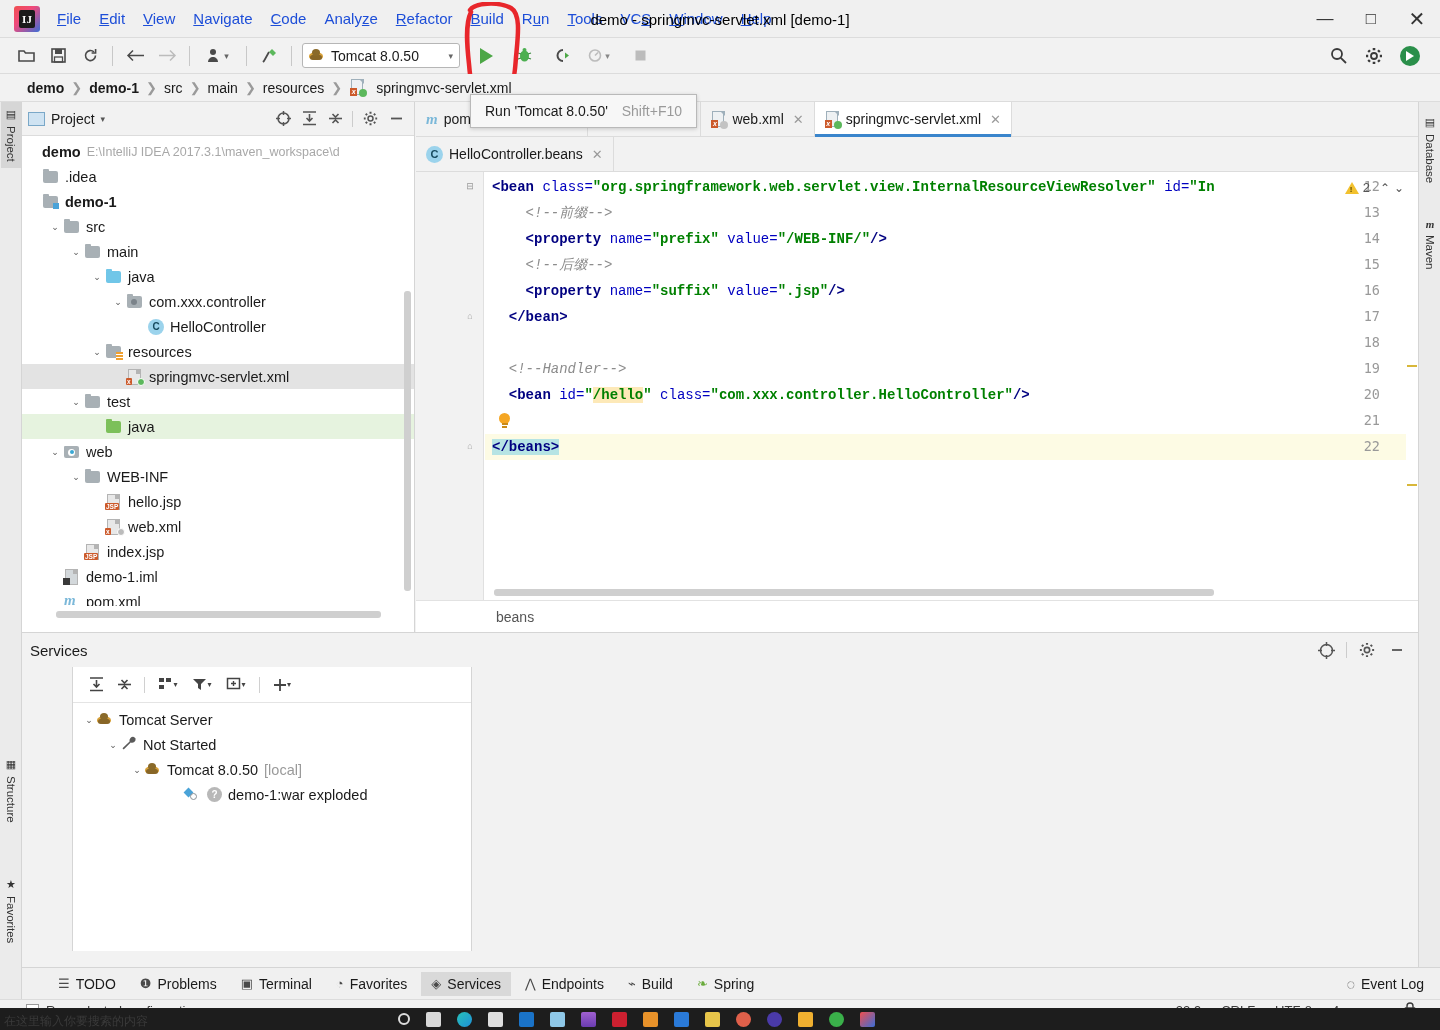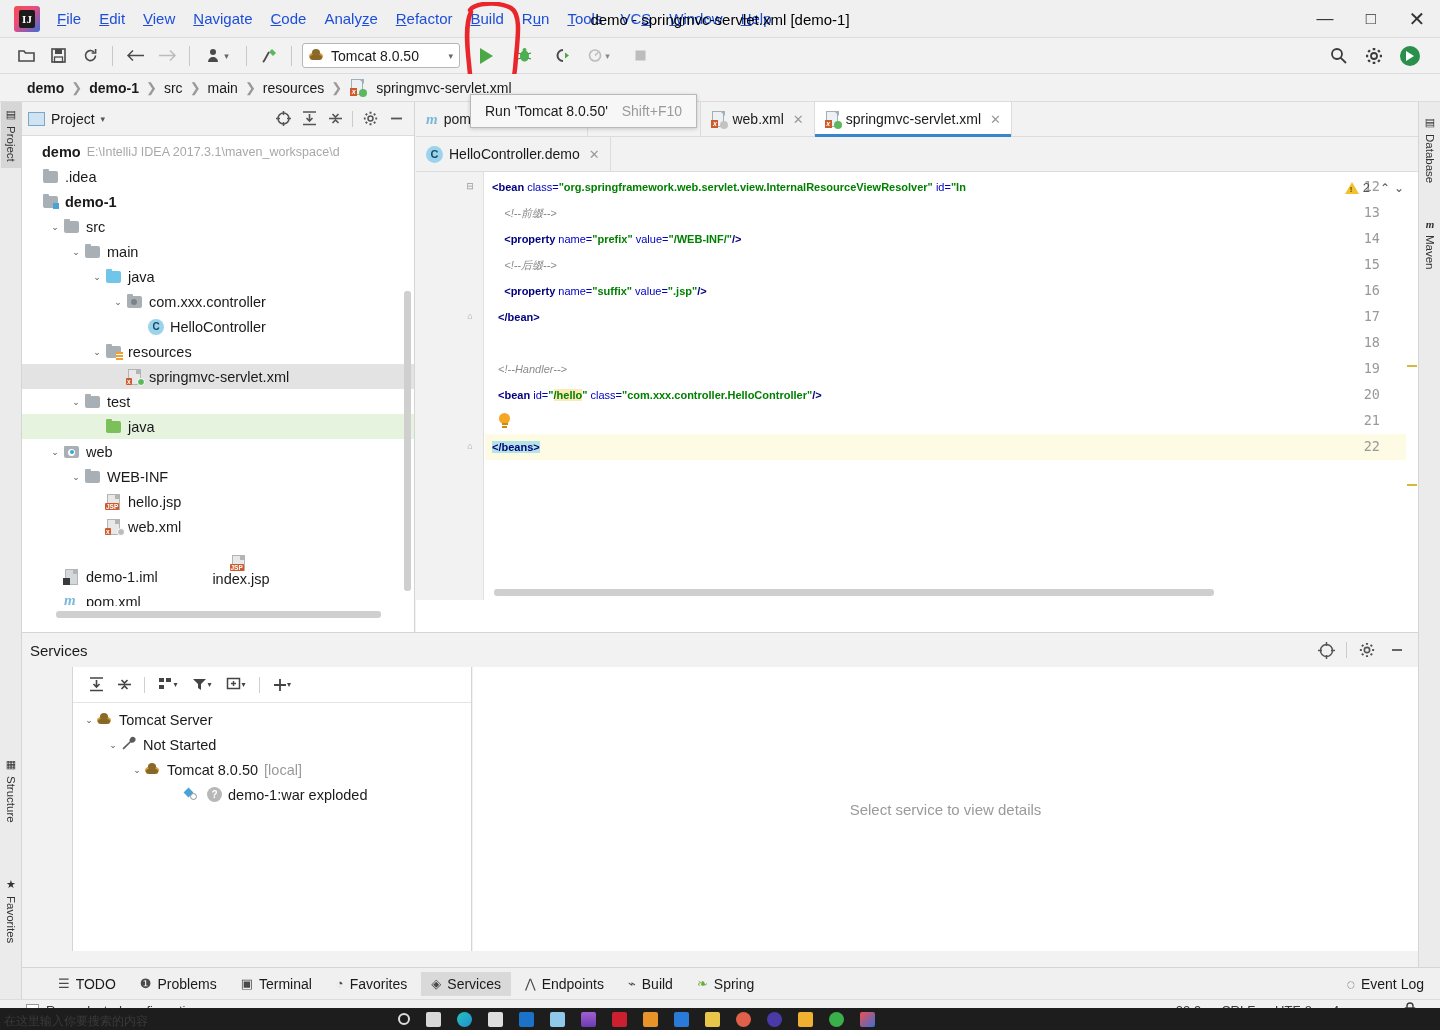"HelloController.demo" span { text: HelloController.demo -> HelloController.beans }
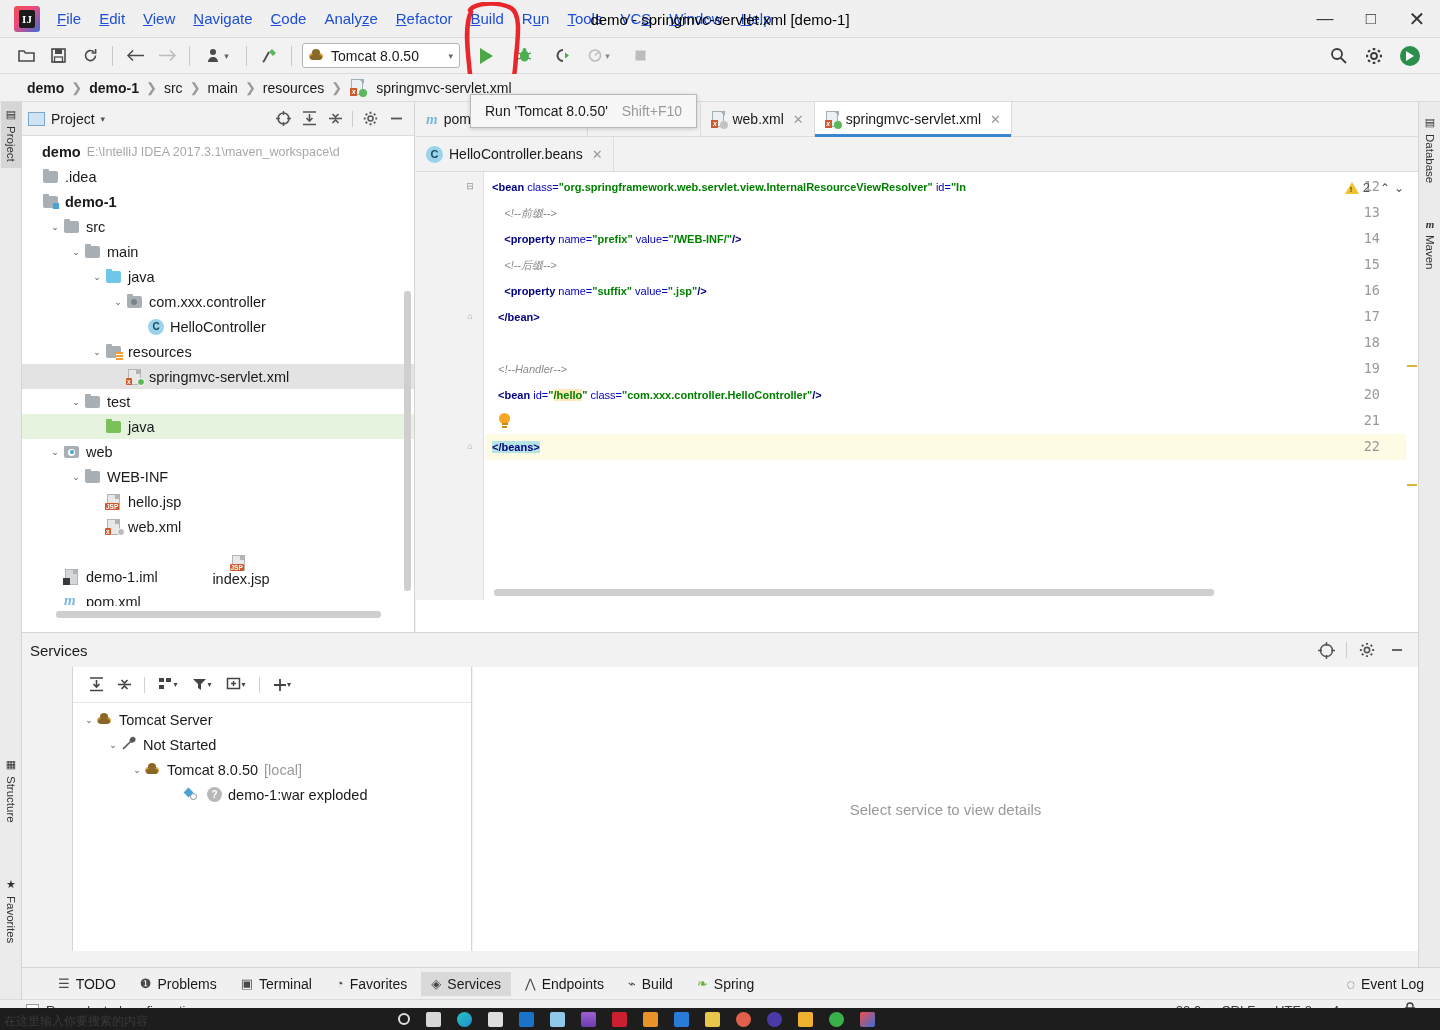"<bean" .codeline { font-family: Liberation Sans, sans-serif -> Liberation Mono, monospace; font-size: 11px -> 14px }
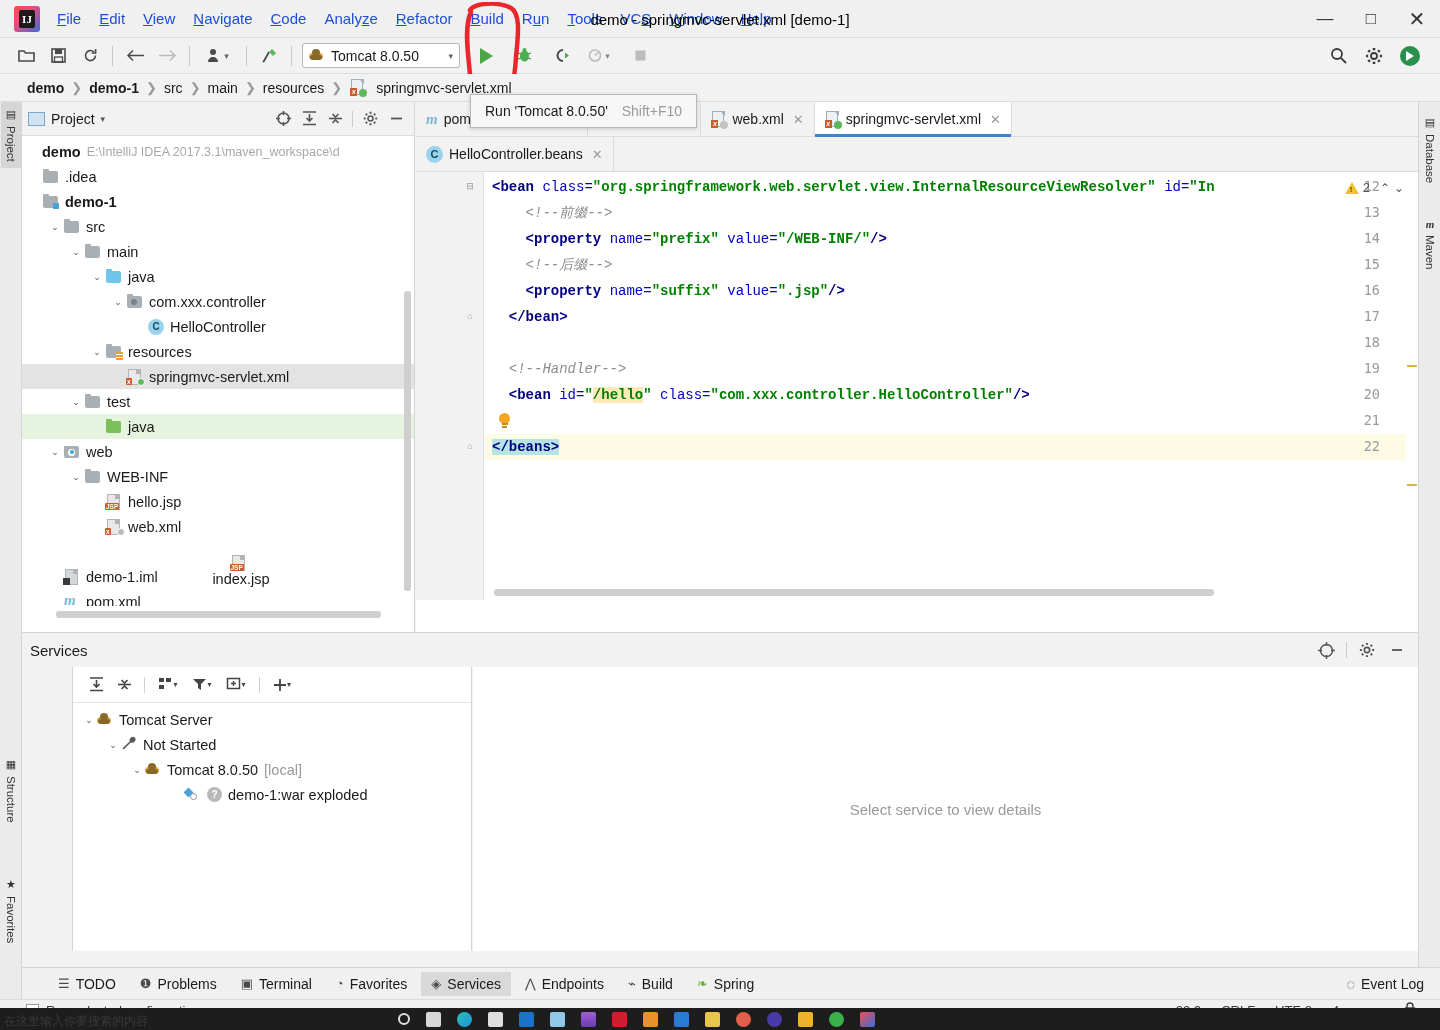"index.jsp" div.row { flex-direction: column -> none }
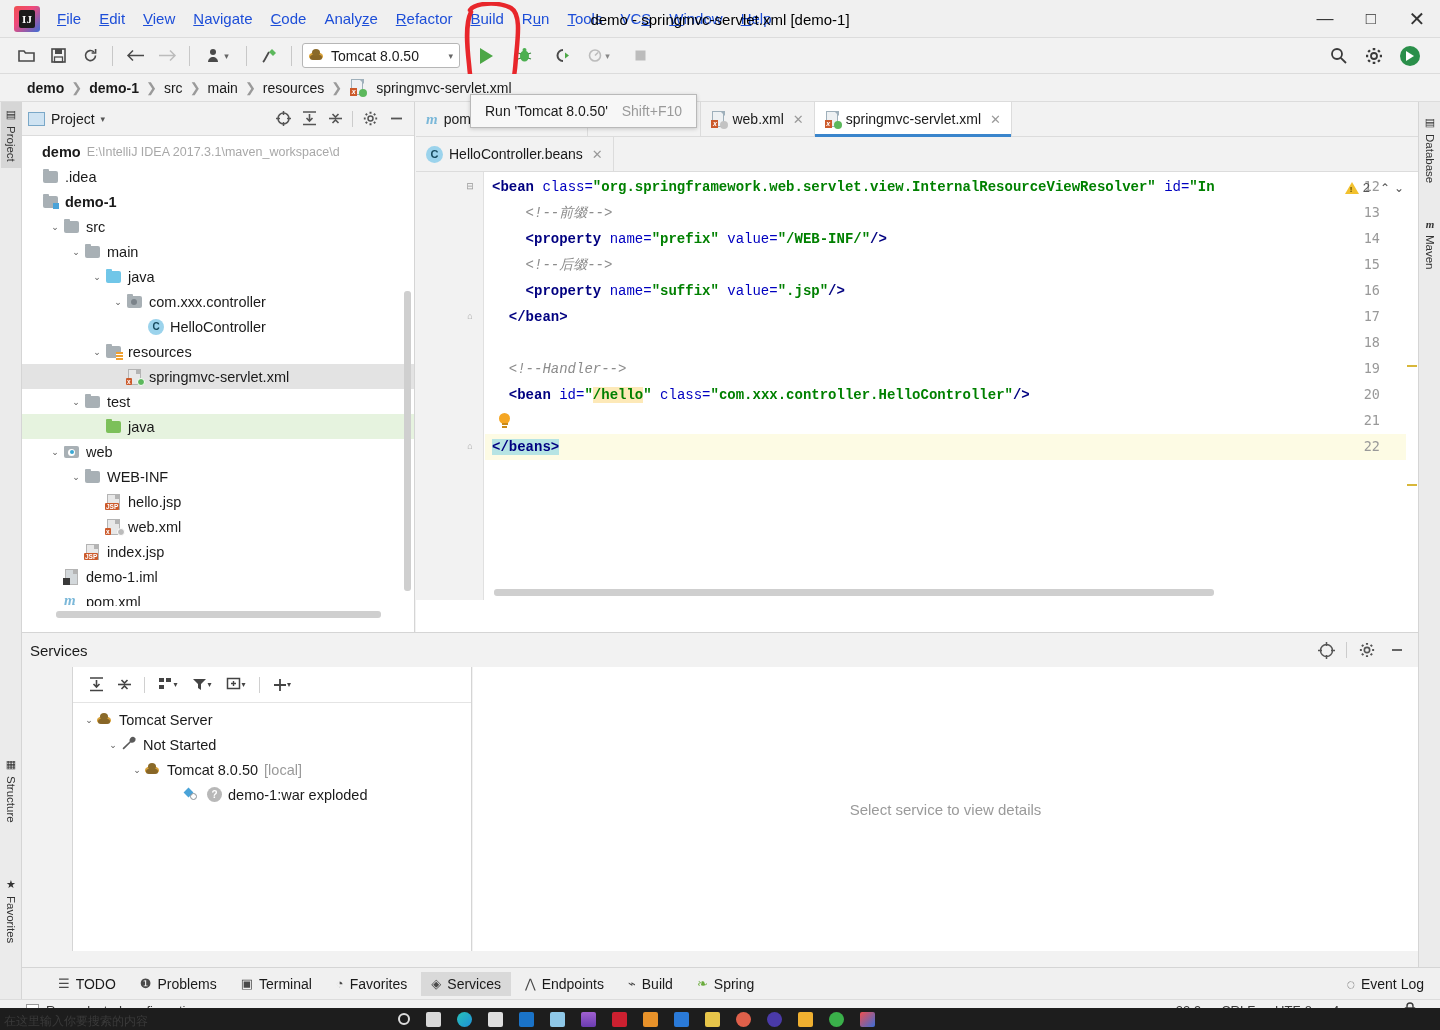"beans" div.breadbar { html: none -> <div> <span>beans</span> </div> }
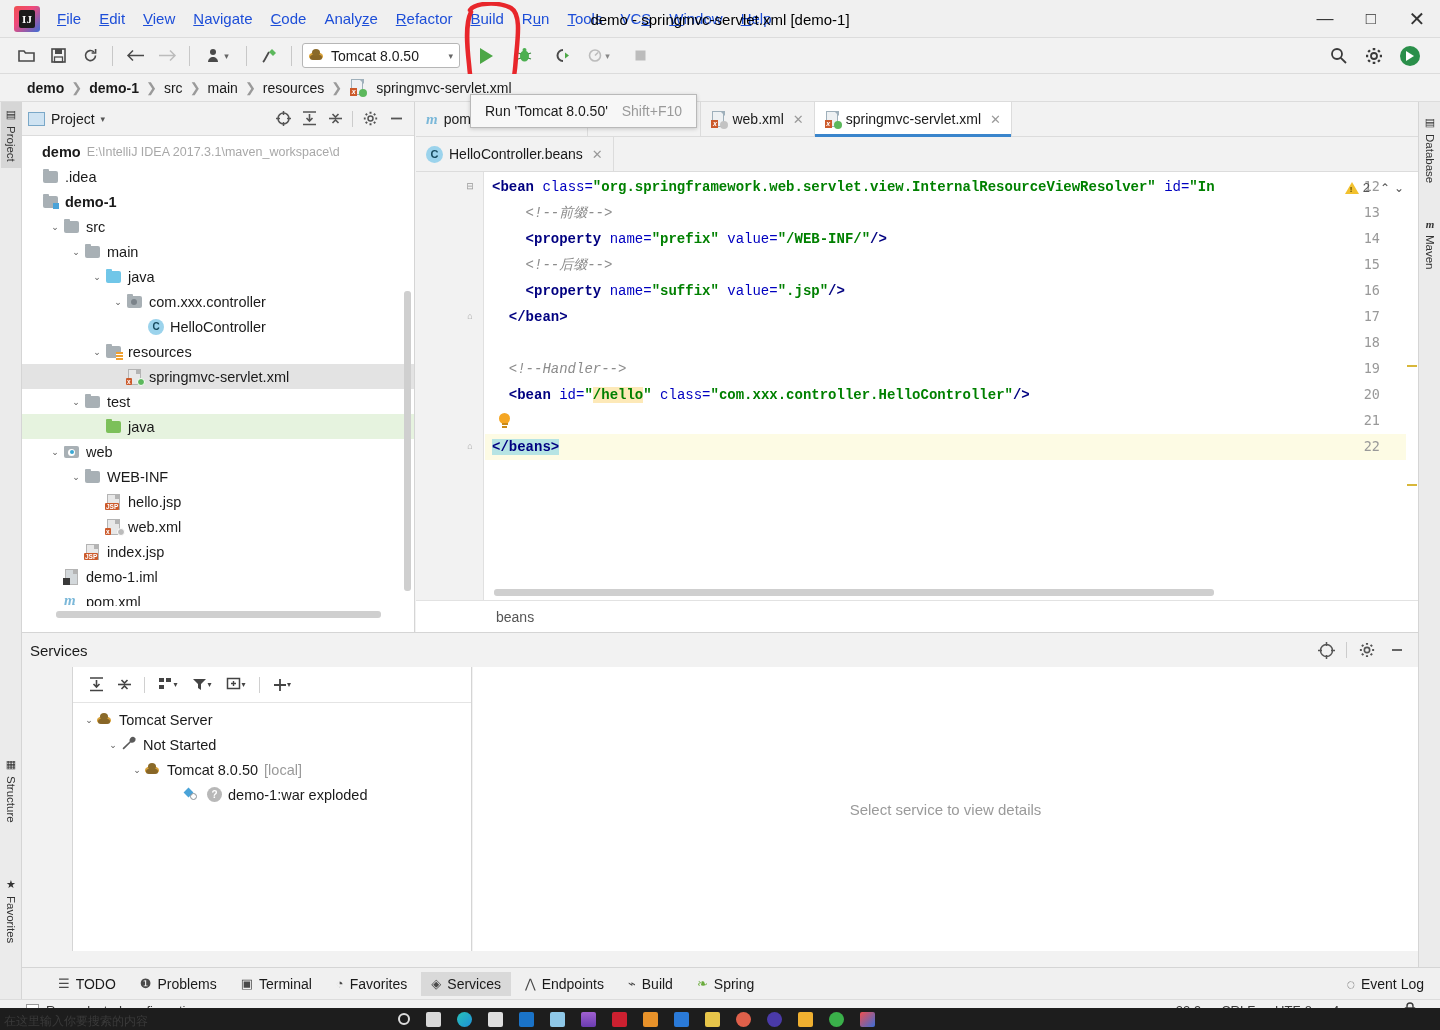"Select service to view details" div.svc-detail { html: <div> <span>Select service to view details</span> </div> -> none }
